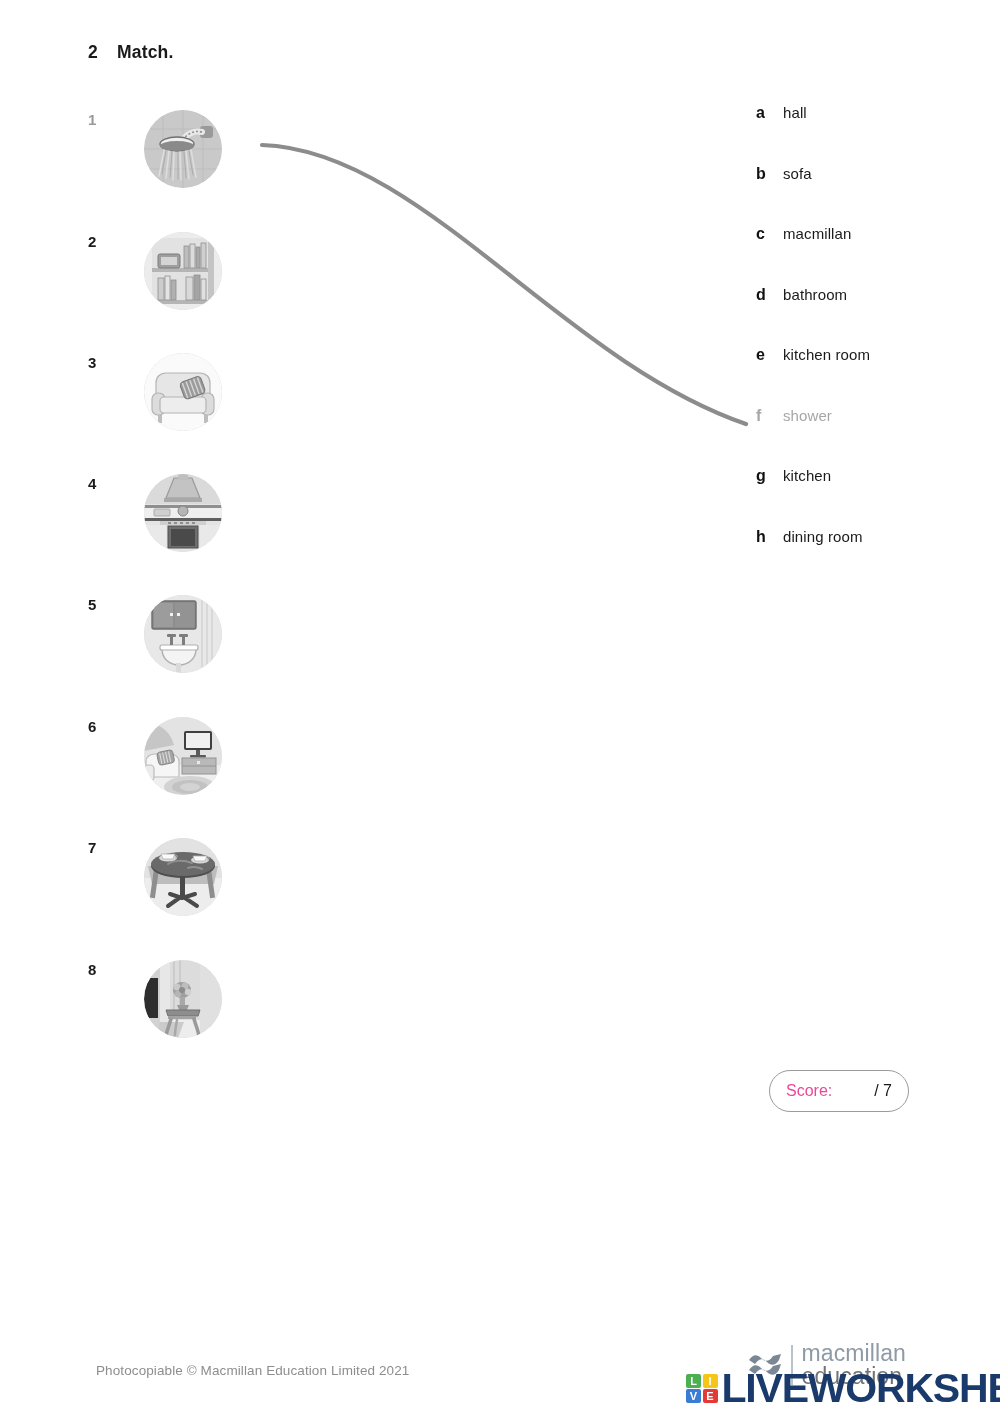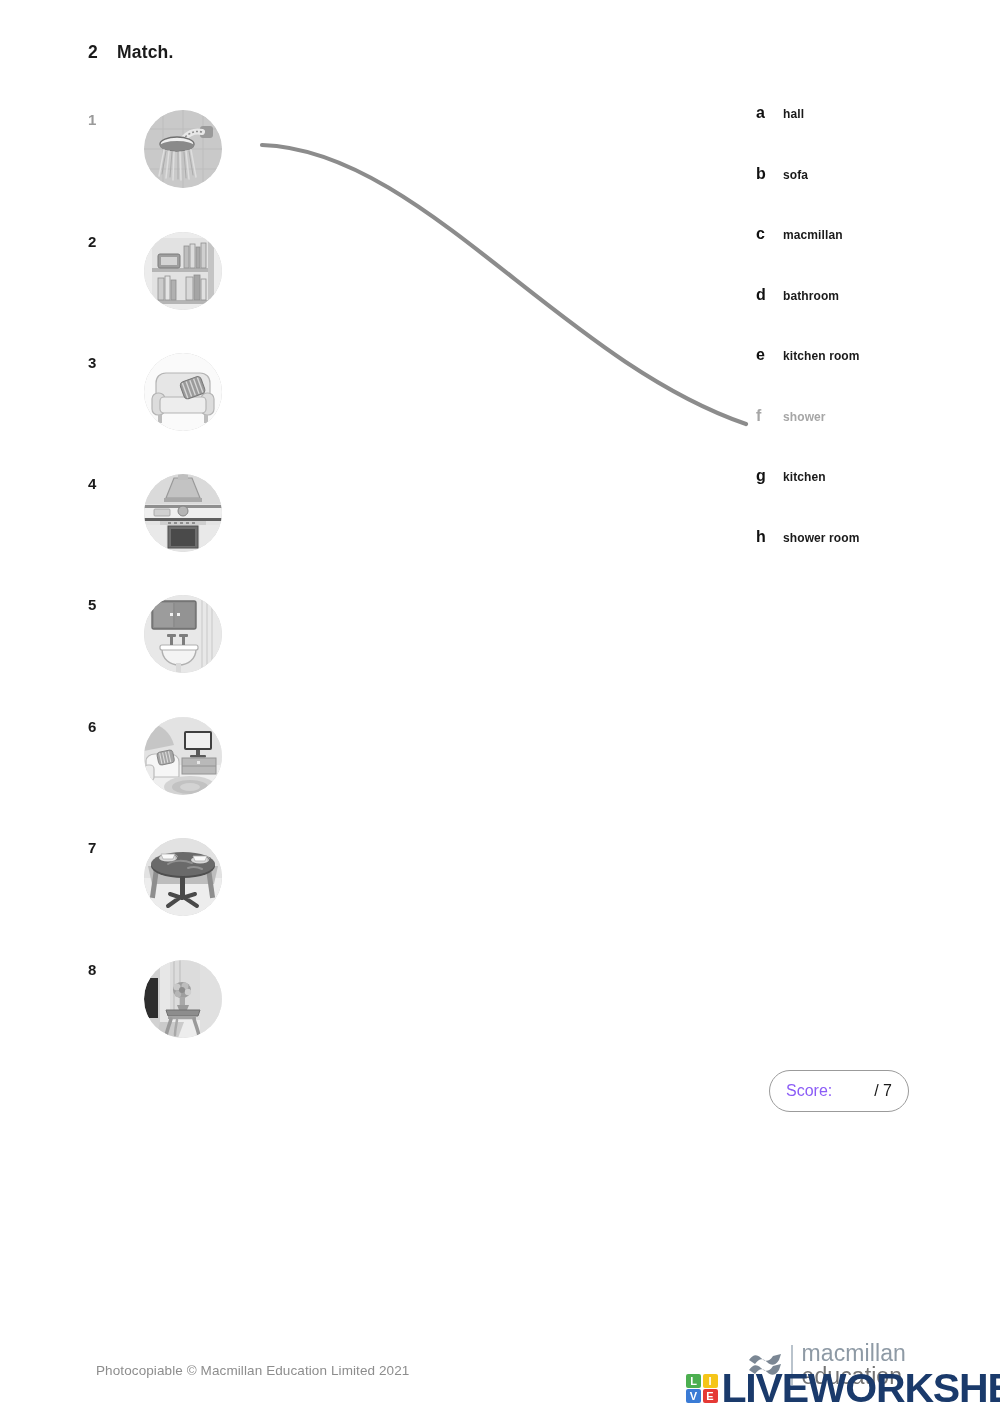"hall" .answer-label { font-size: 12px -> 15px; font-weight: 700 -> 400 }
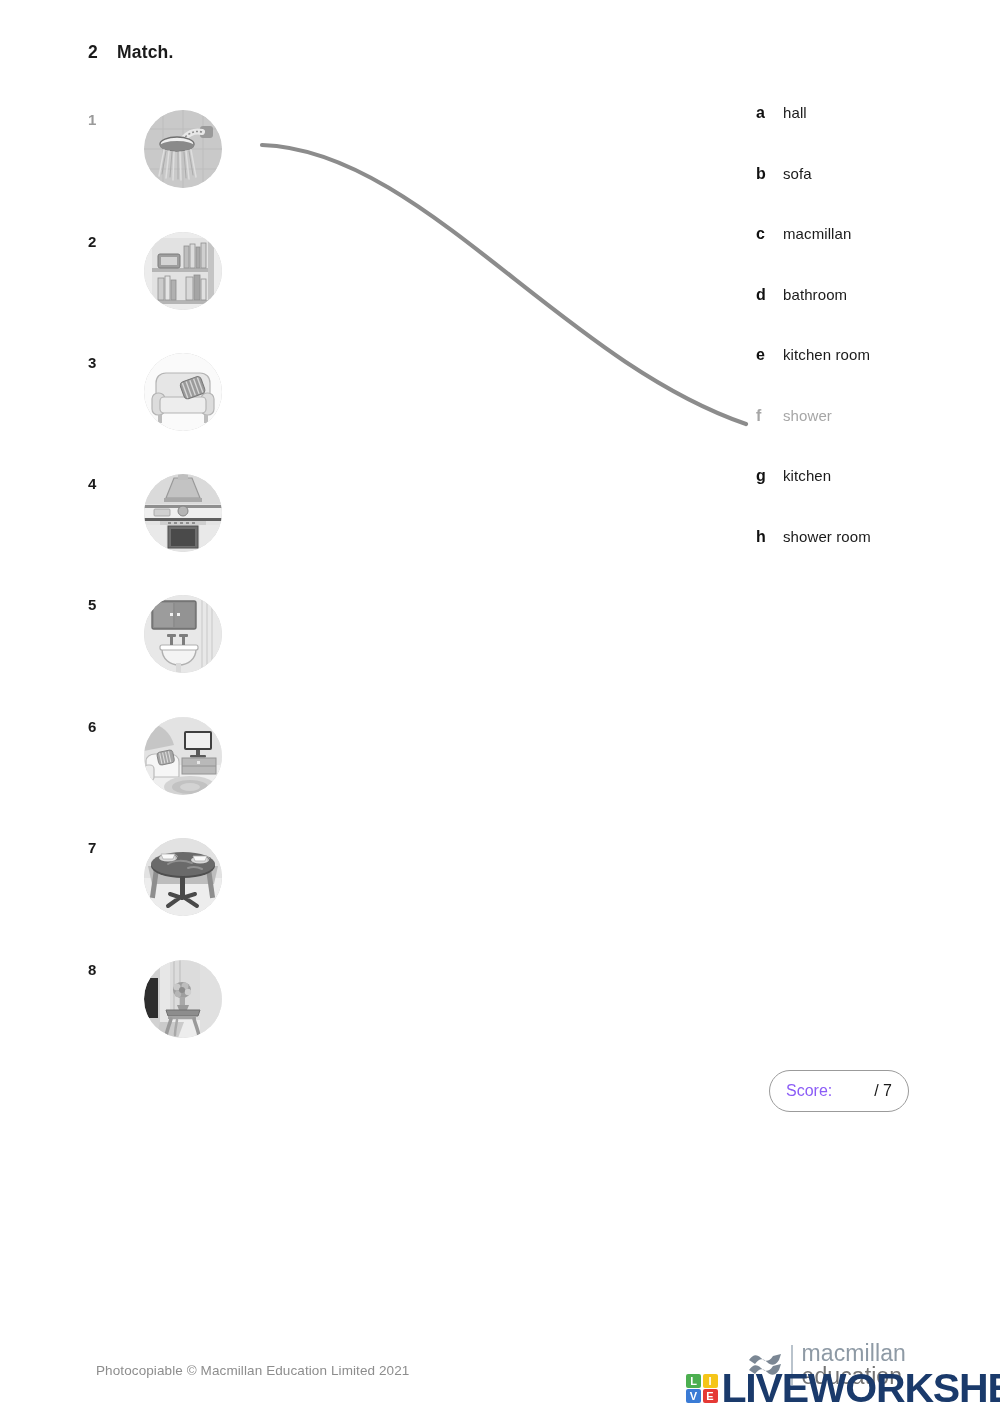"shower room" span.answer-label { text: shower -> dining }
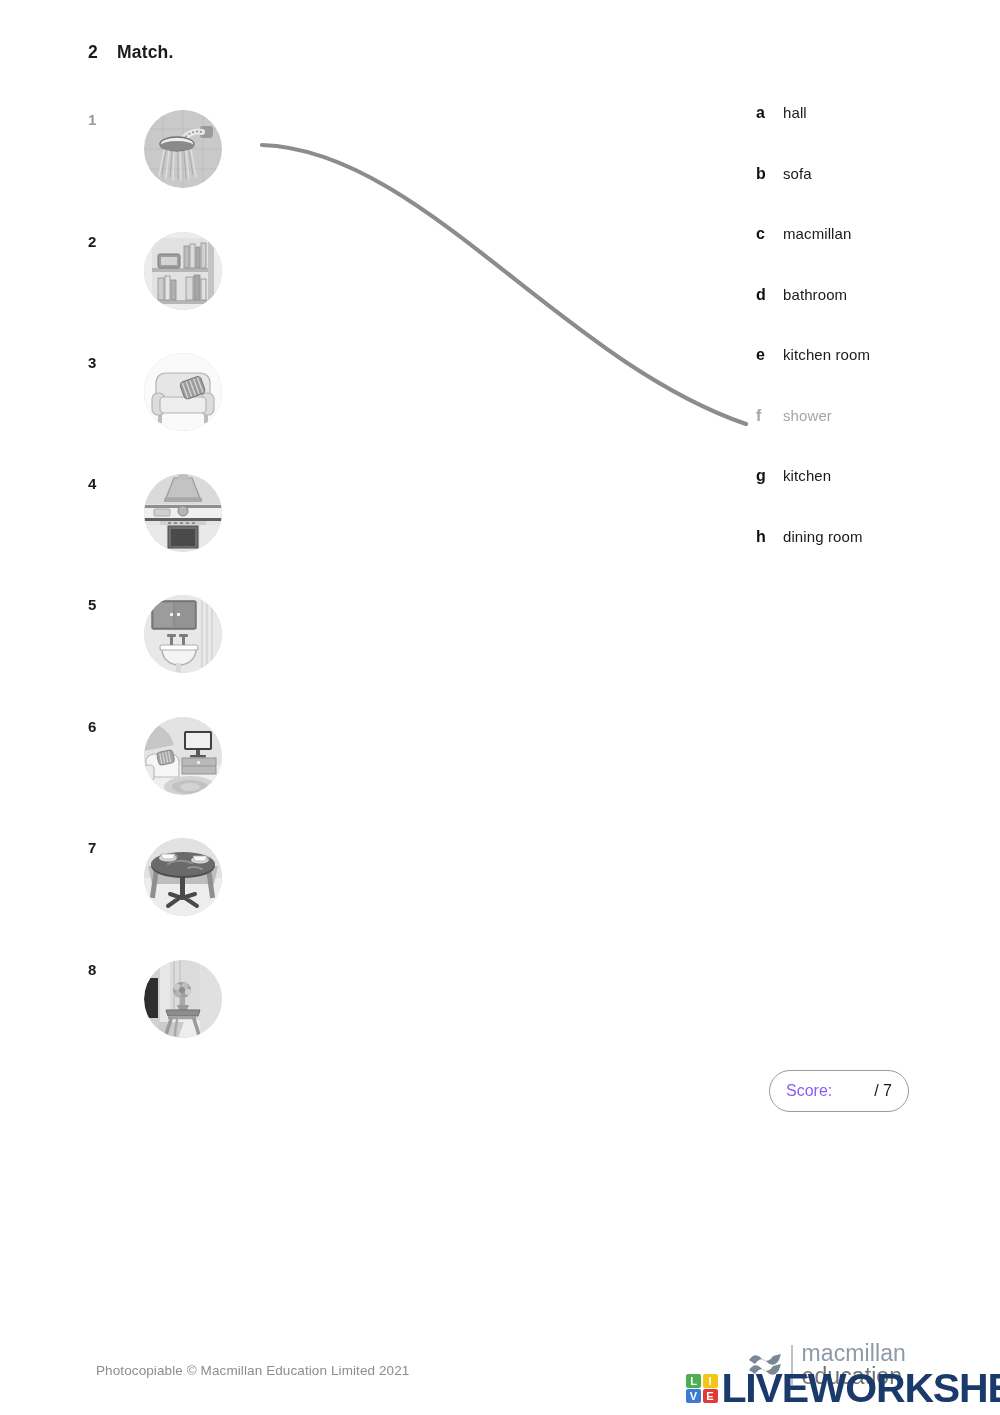"Score:" .score-label { color: #8b5cf6 -> #ec4899 }
